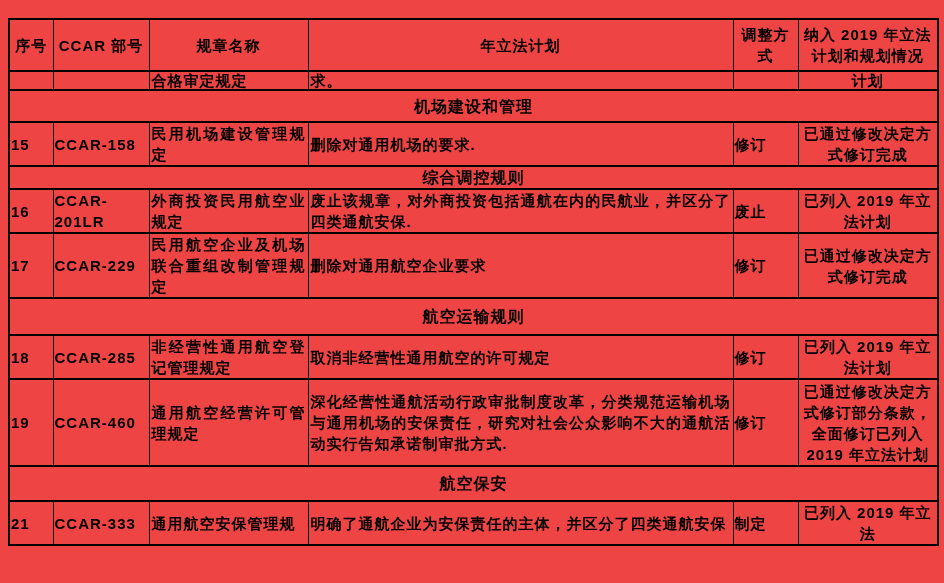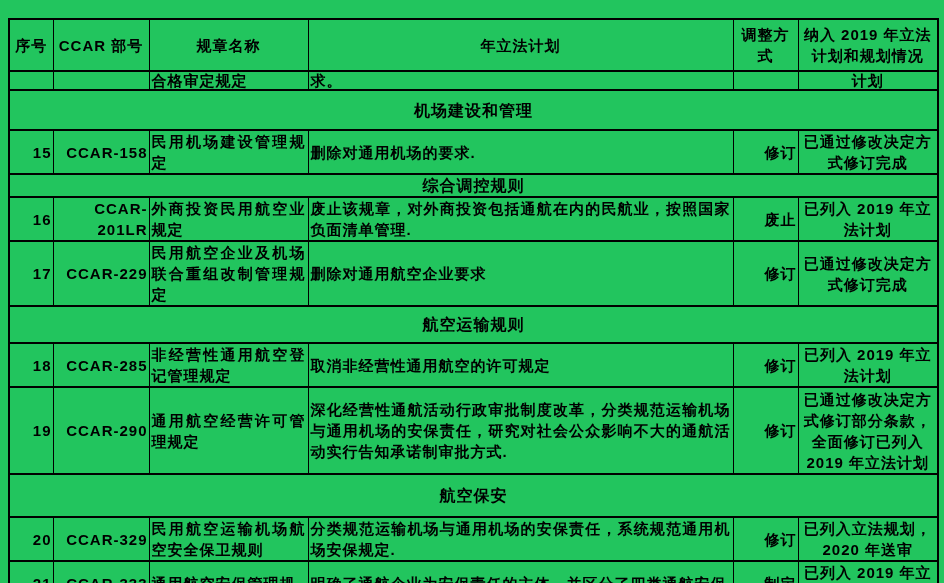"序号" .page { background: #22c55e -> #ef4444 }
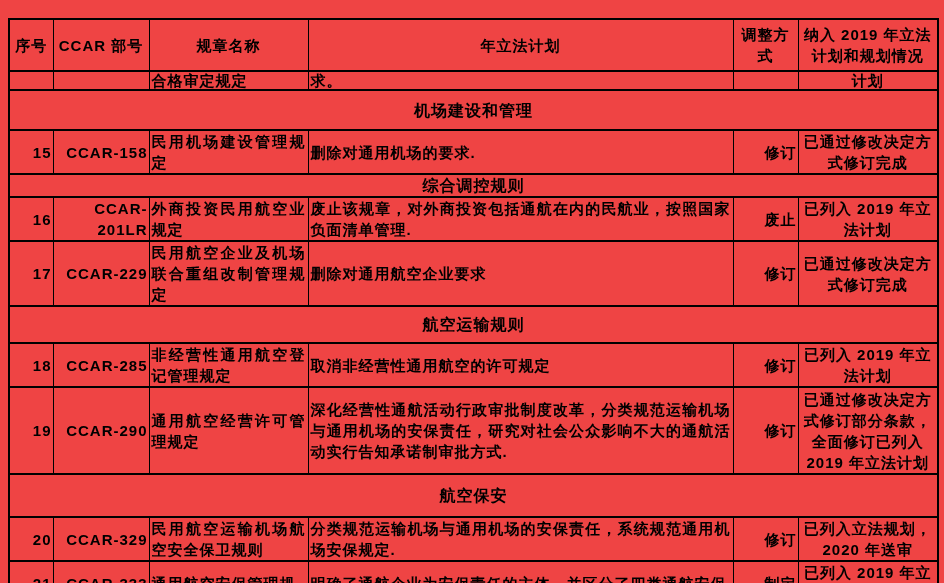"机场建设和管理" .h40 { height: 40px -> 32px }
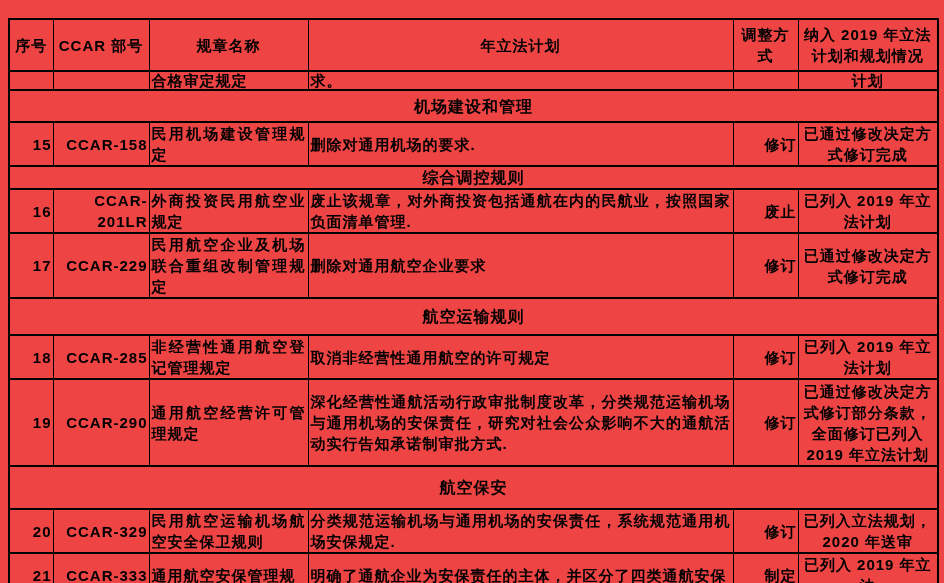"15" td.c-no, td.c-part, td.c-method { text-align: right -> left }
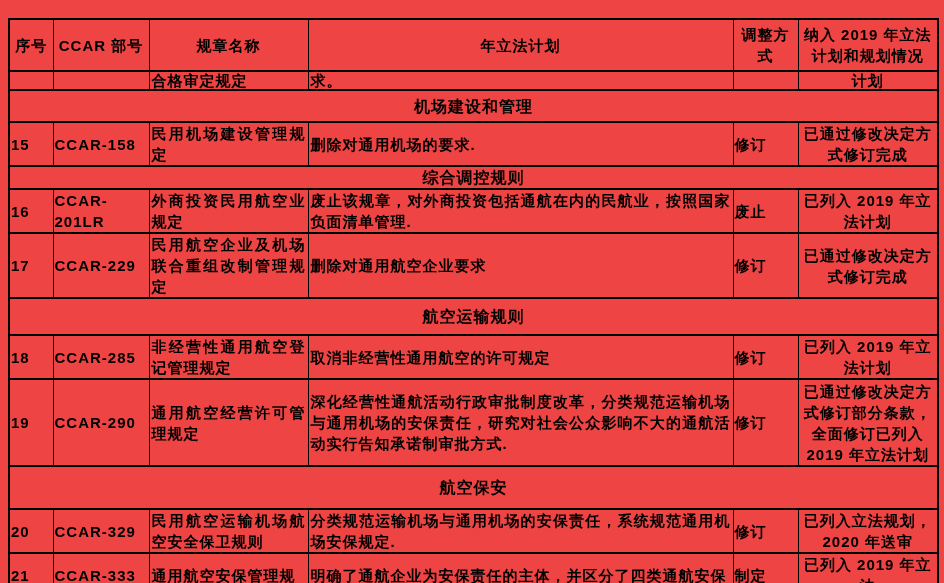"废止该规章，对外商投资包括通航在内的民航业，按照国家负面清单管理." td.c-content { text: 按照国家负面清单管理 -> 并区分了四类通航安保 }
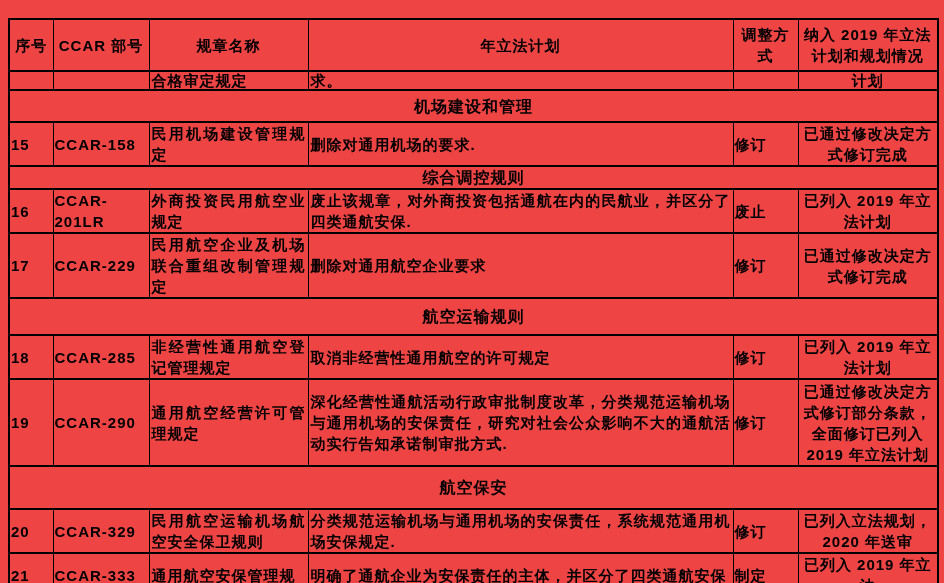"CCAR-290" td.c-part { text: CCAR-290 -> CCAR-460 }
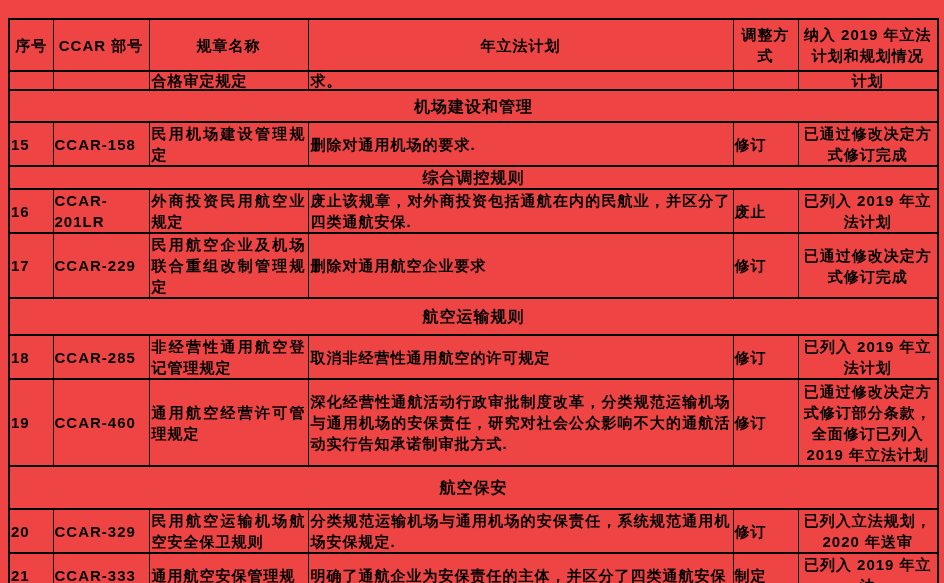"航空保安" .h35 { height: 43px -> 35px }
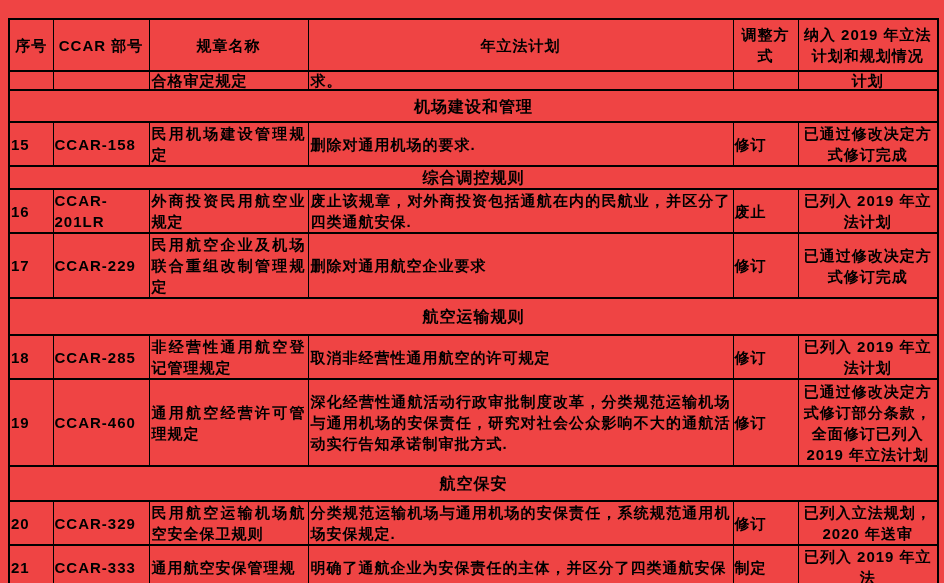"20" tr.h42 { html: <tr> <td>20</td> <td>CCAR-329</td> <td>民用航空运输机场航空安全保卫规则</td> <td>分类规范运输机场与通用机场的安保责任，系统规范通用机场安保规定.</td> <td>修订</td> <td>已列入立法规划，2020 年送审</td> </tr> -> none }
